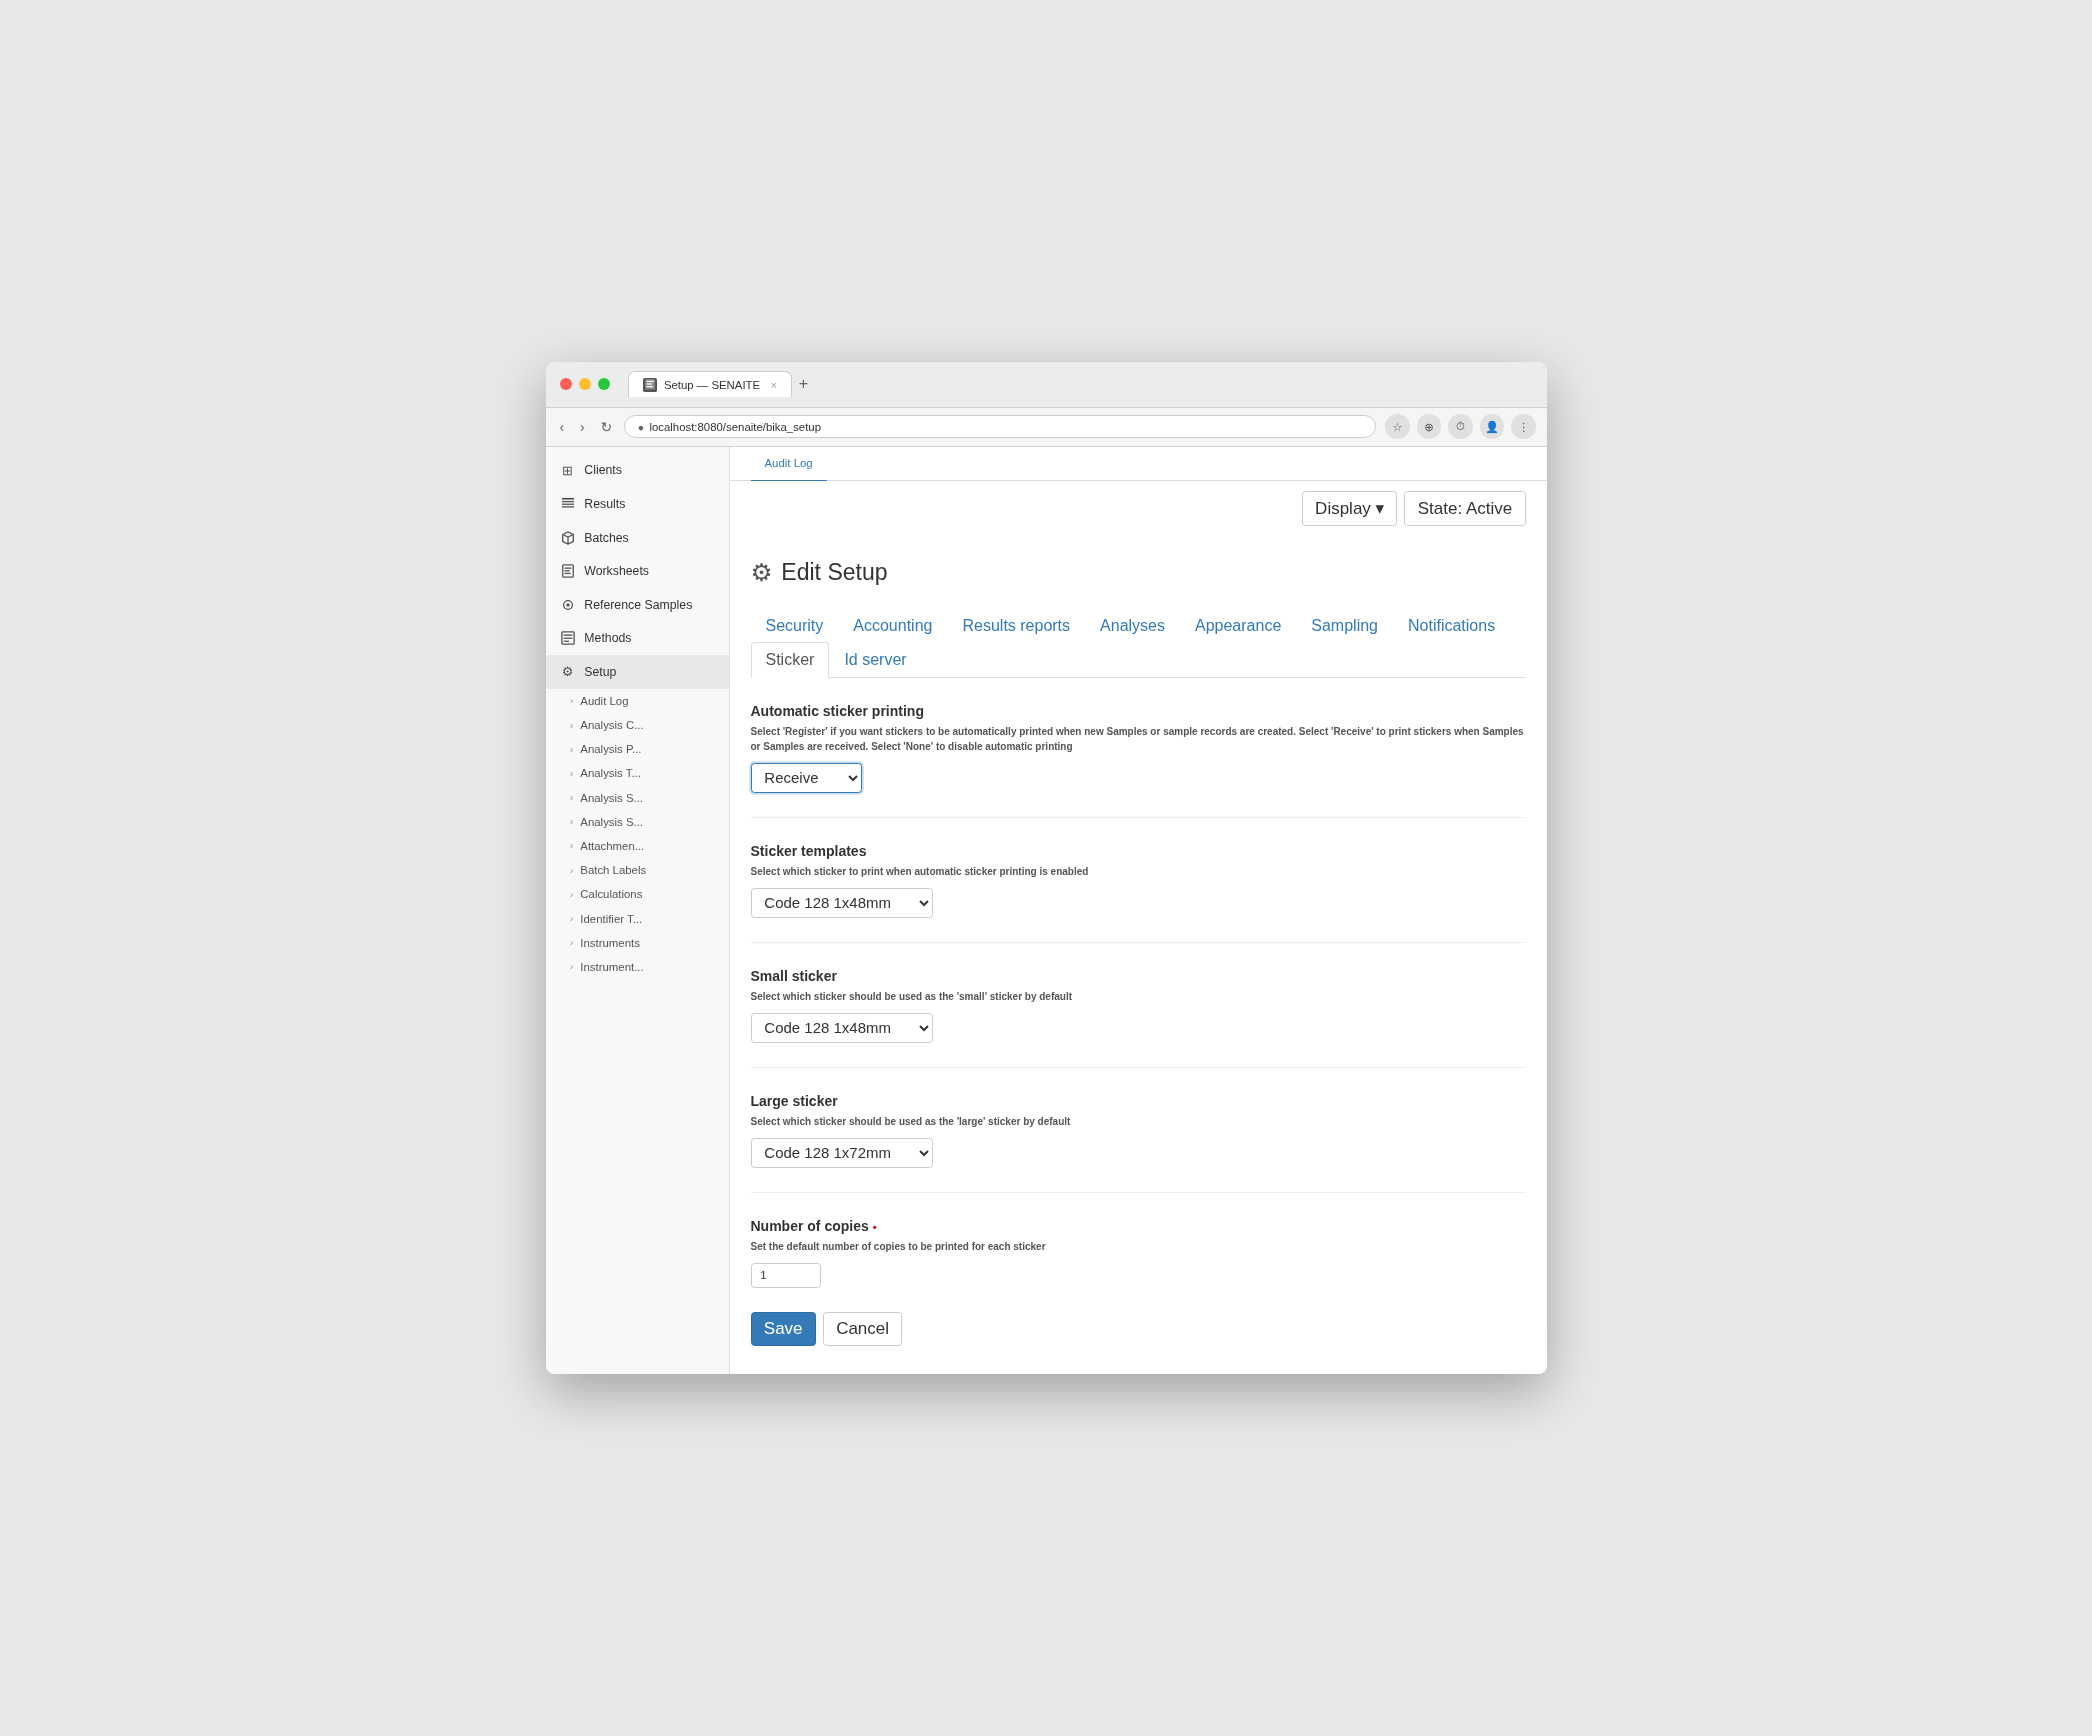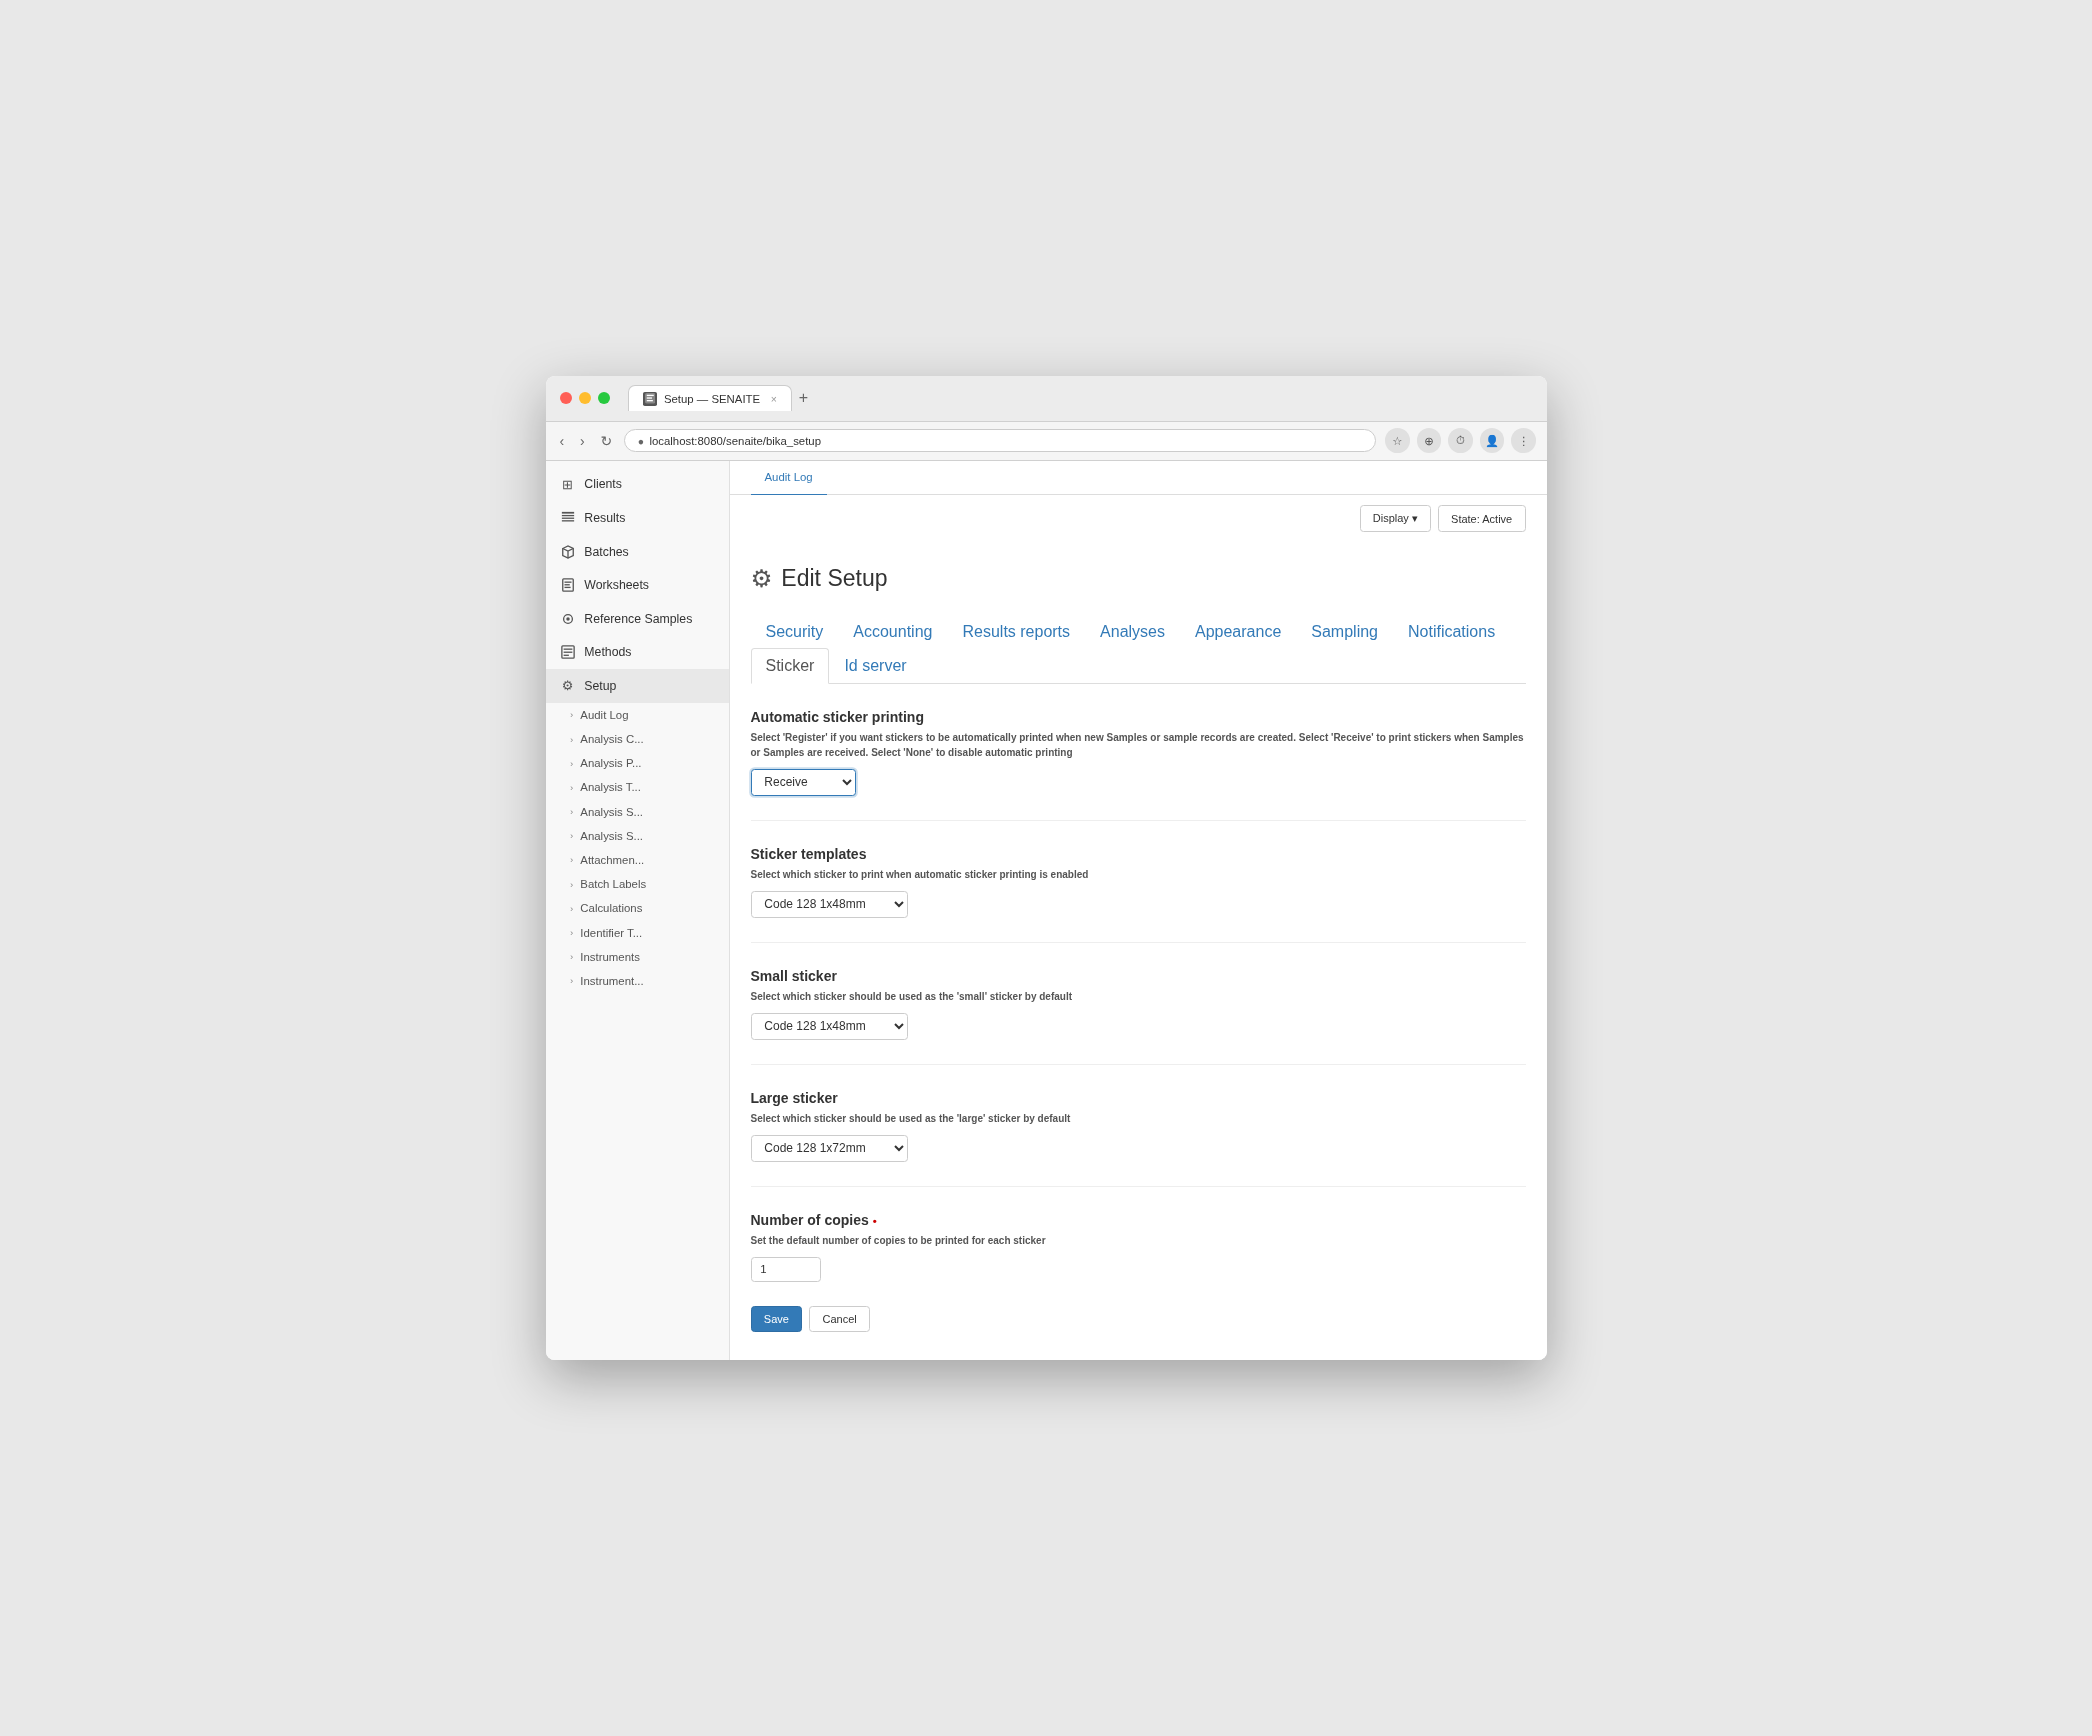"Display ▾" .btn { font-size: 11px -> 17px }
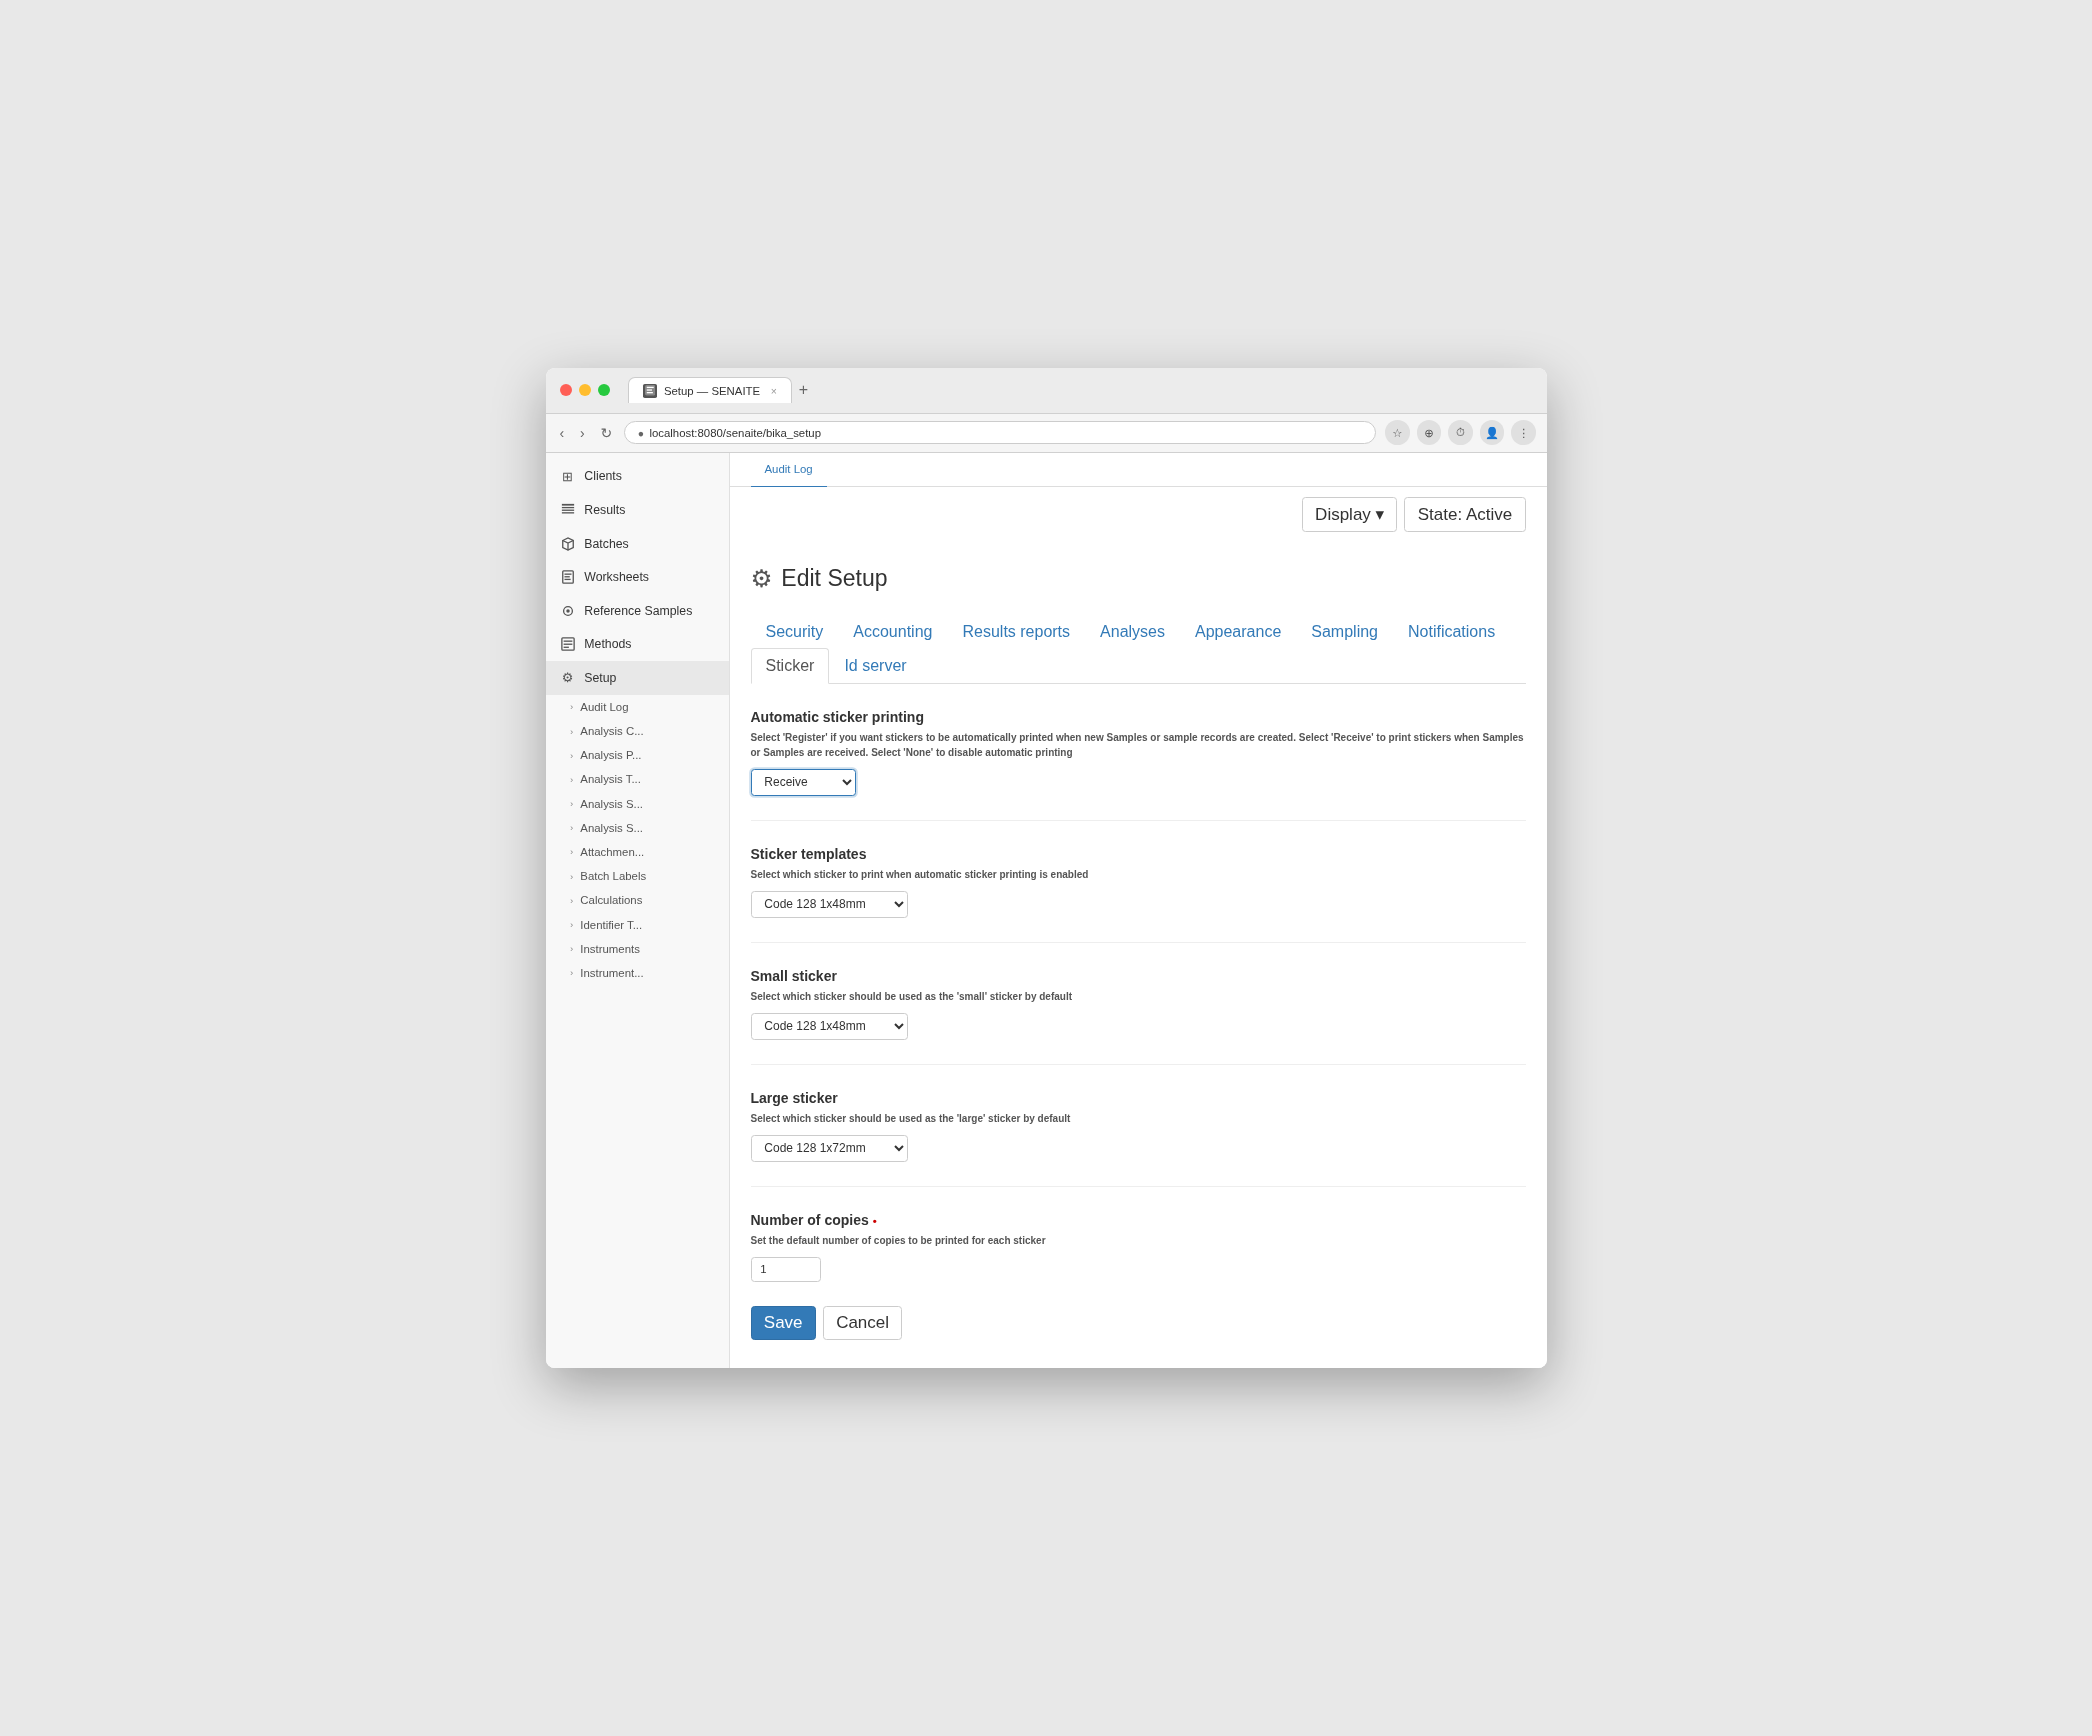"Receive" select.form-select { font-size: 12px -> 15px }
